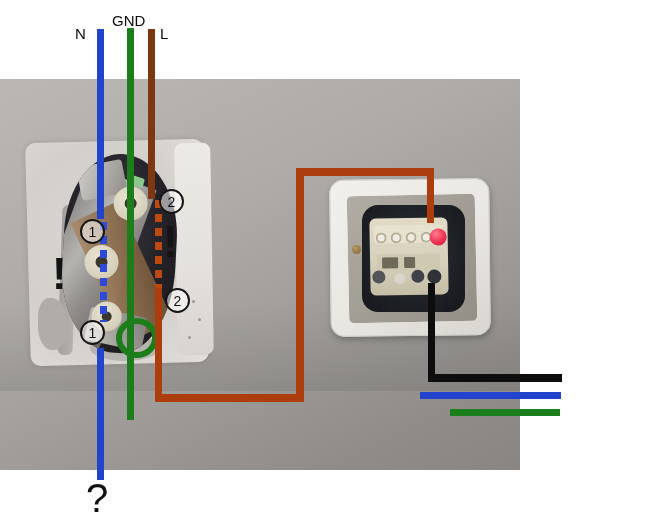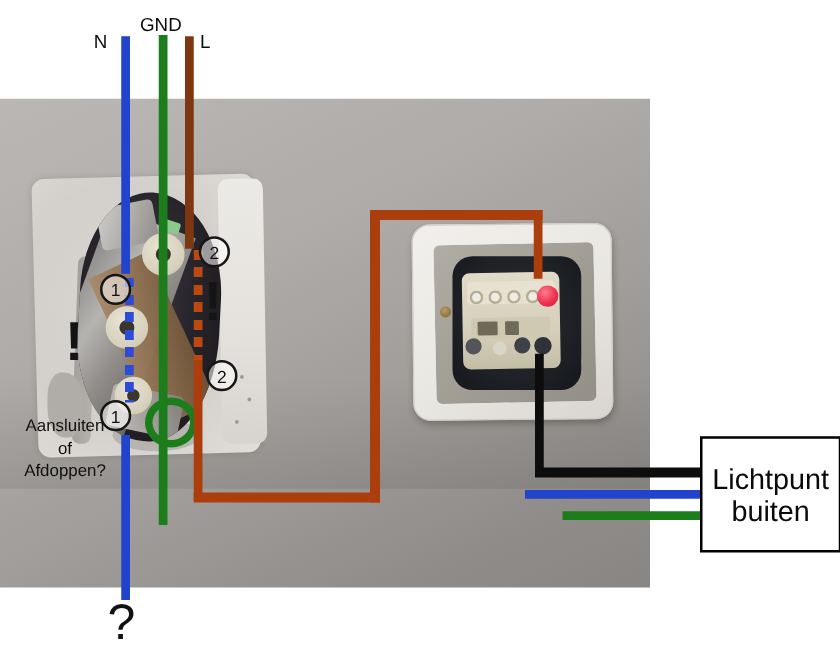"Aansluiten" div.abs { html: <div> <div>Aansluiten</div> <div>of</div> <div>Afdoppen?</div> </div> -> none }
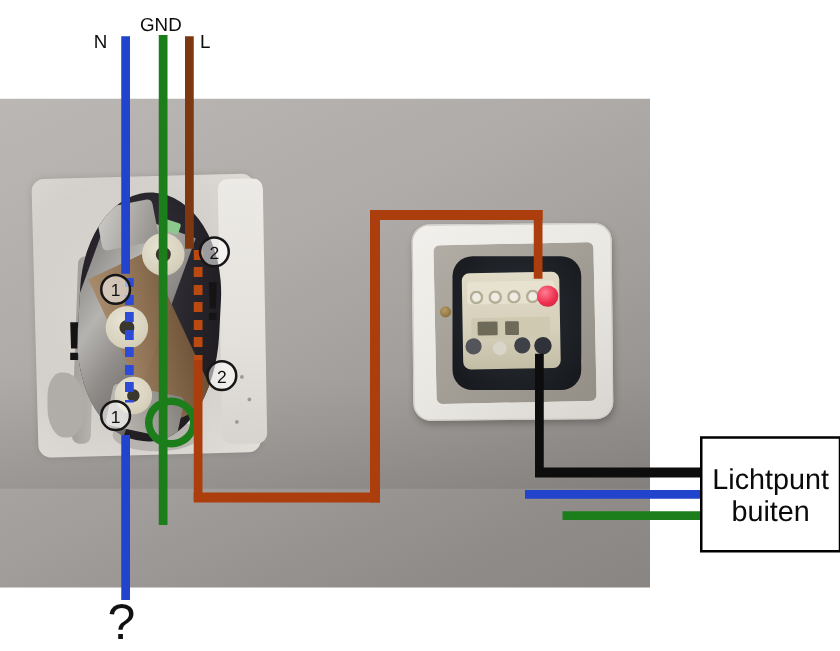"Lichtpunt" div.abs { html: <div> <div>Lichtpunt</div> <div>buiten</div> </div> -> none }
